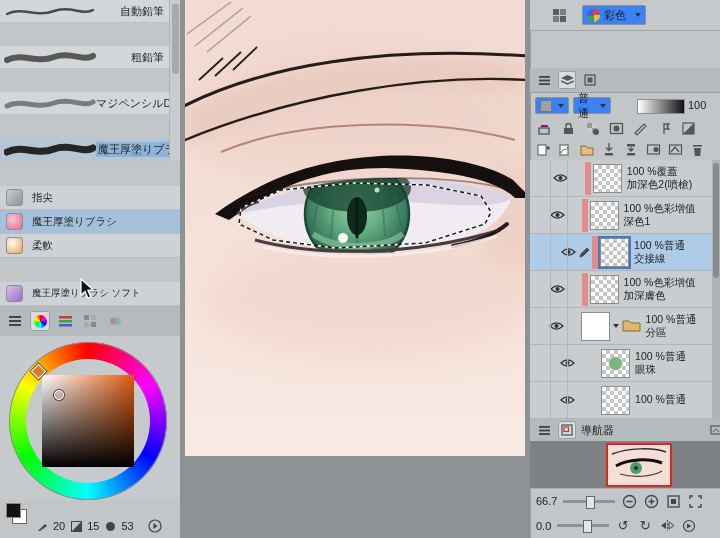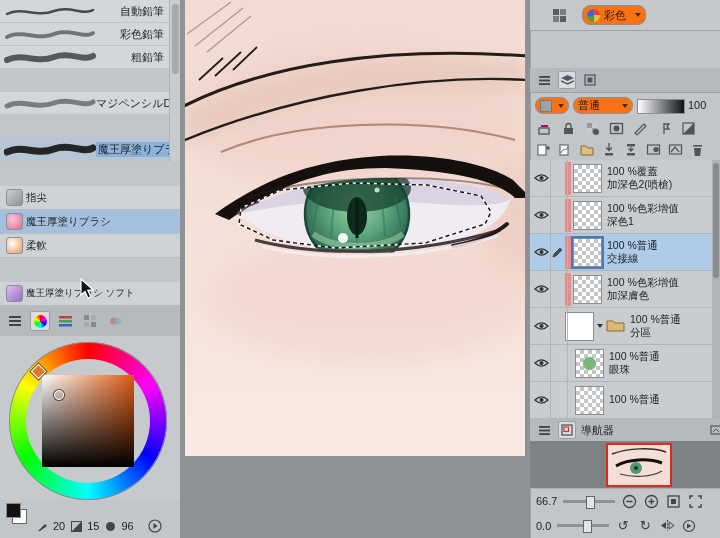"彩色" .combo { background: #f97316 -> #3b82f6; border-radius: 8px -> 2px }
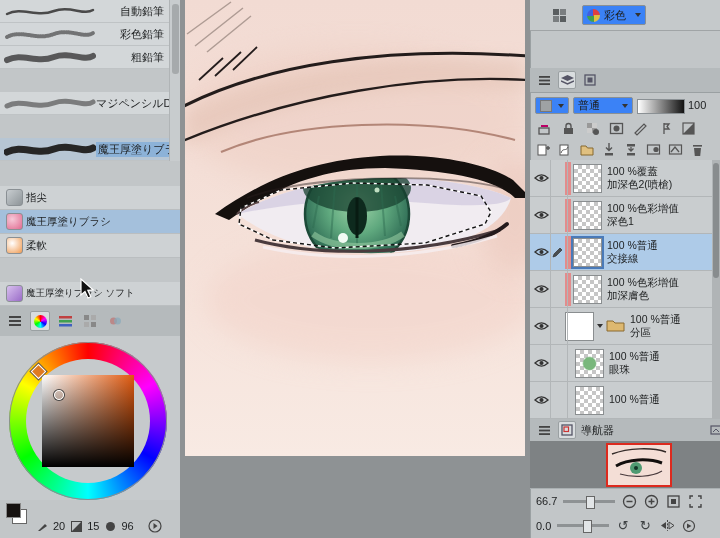"彩色鉛筆" div.brush-row { html: <div> <svg> <path></path> </svg> <span>彩色鉛筆</span> </div> -> none }
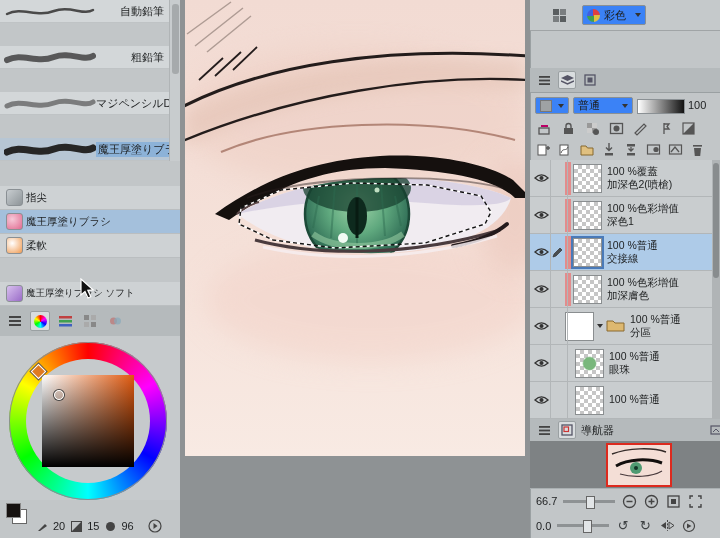"普通" div.combo { width: 60px -> 38px }
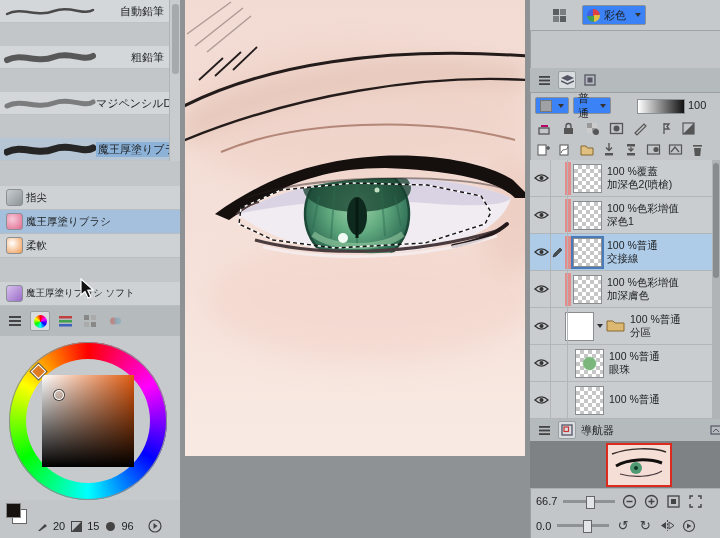"100 %覆蓋" .layer-row { justify-content: none -> center }
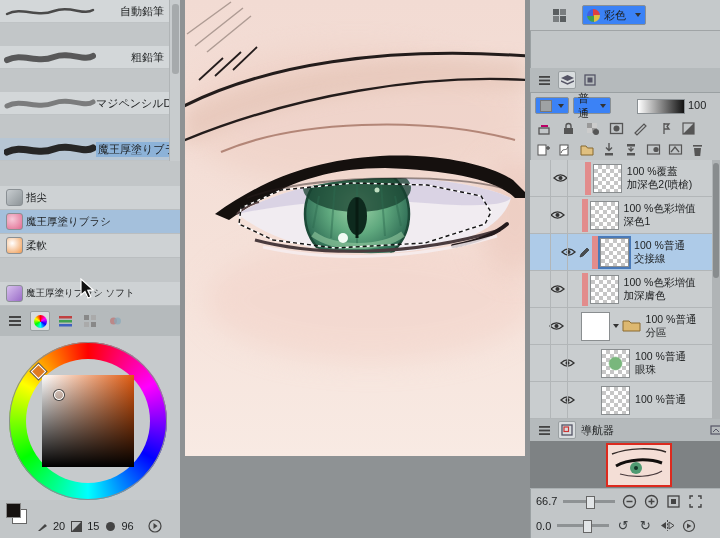"指尖" .qa-row { gap: 3px -> 9px }
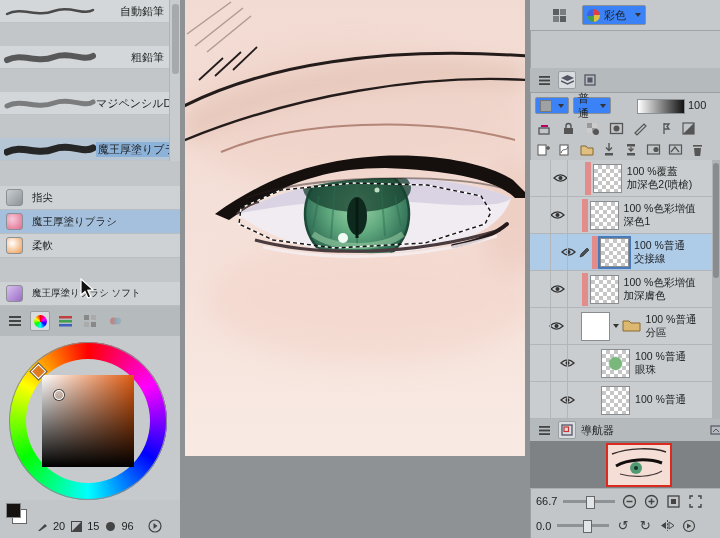"96" span { text: 96 -> 53 }
